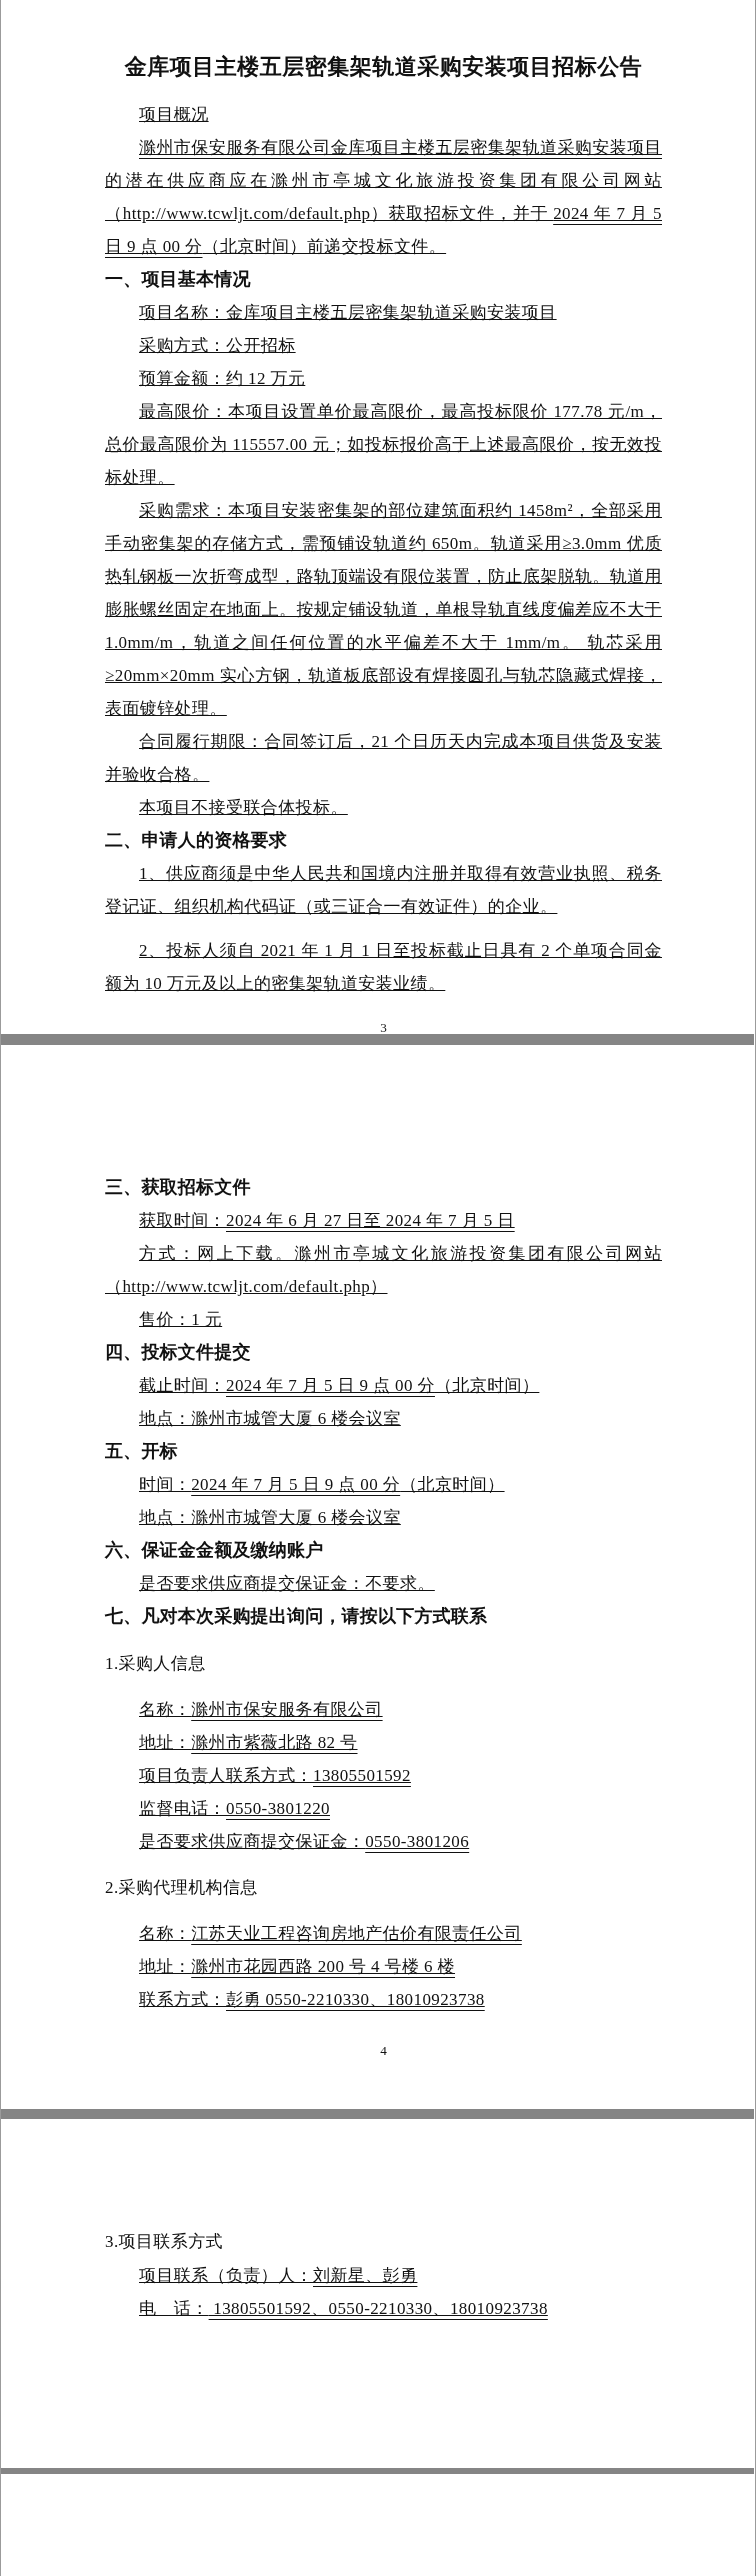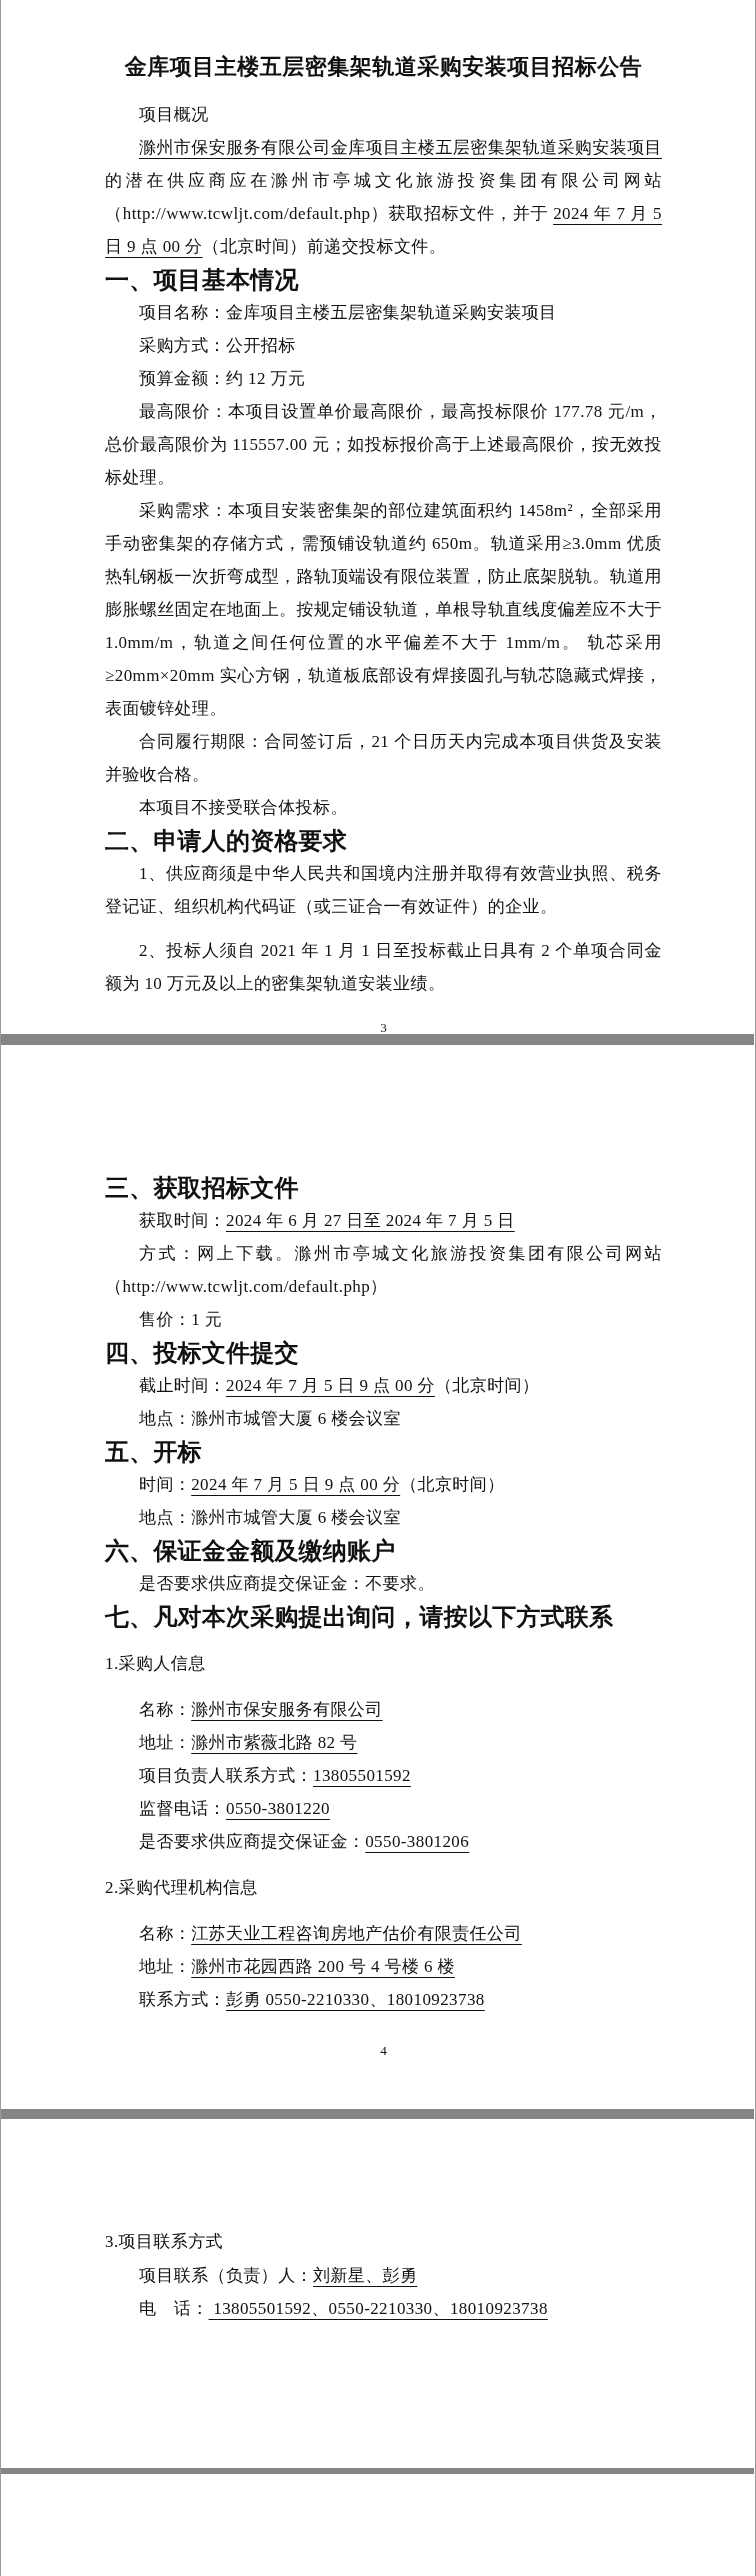"项目概况" .line.indent { text-decoration: none -> underline }
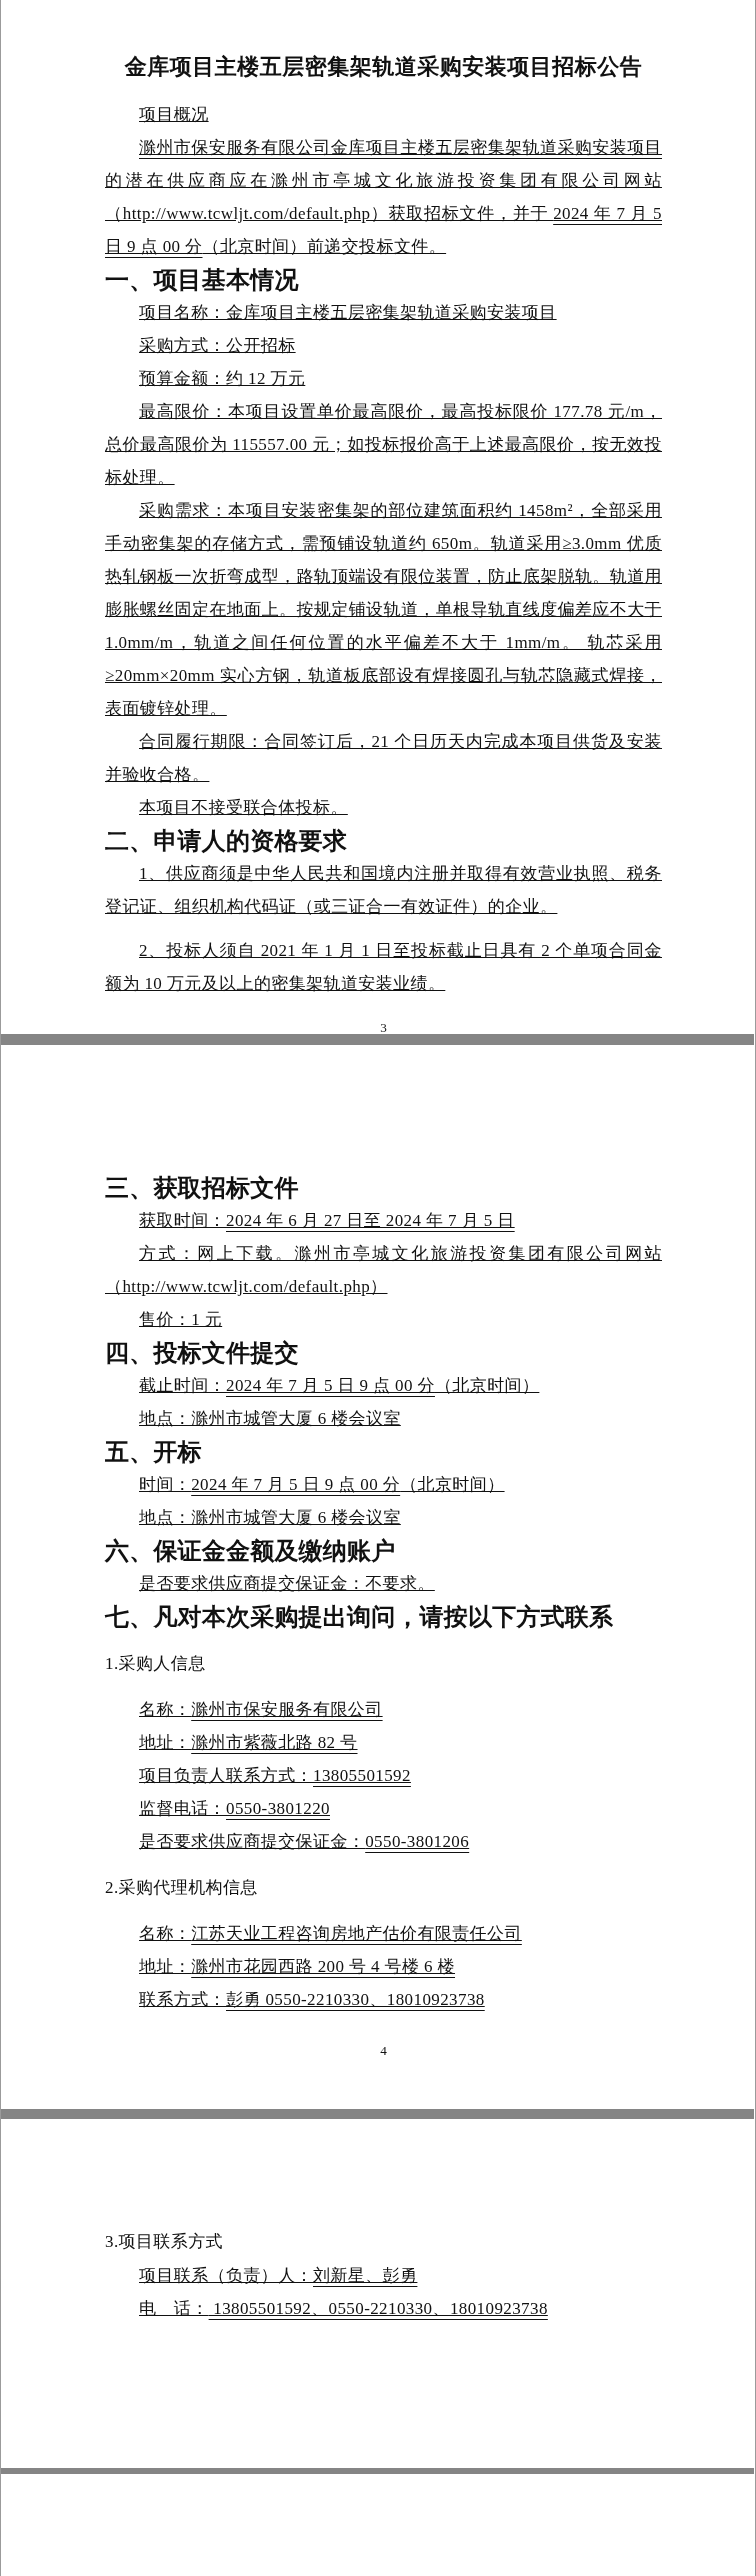"一、项目基本情况" .line.heading { font-size: 24px -> 18px }
